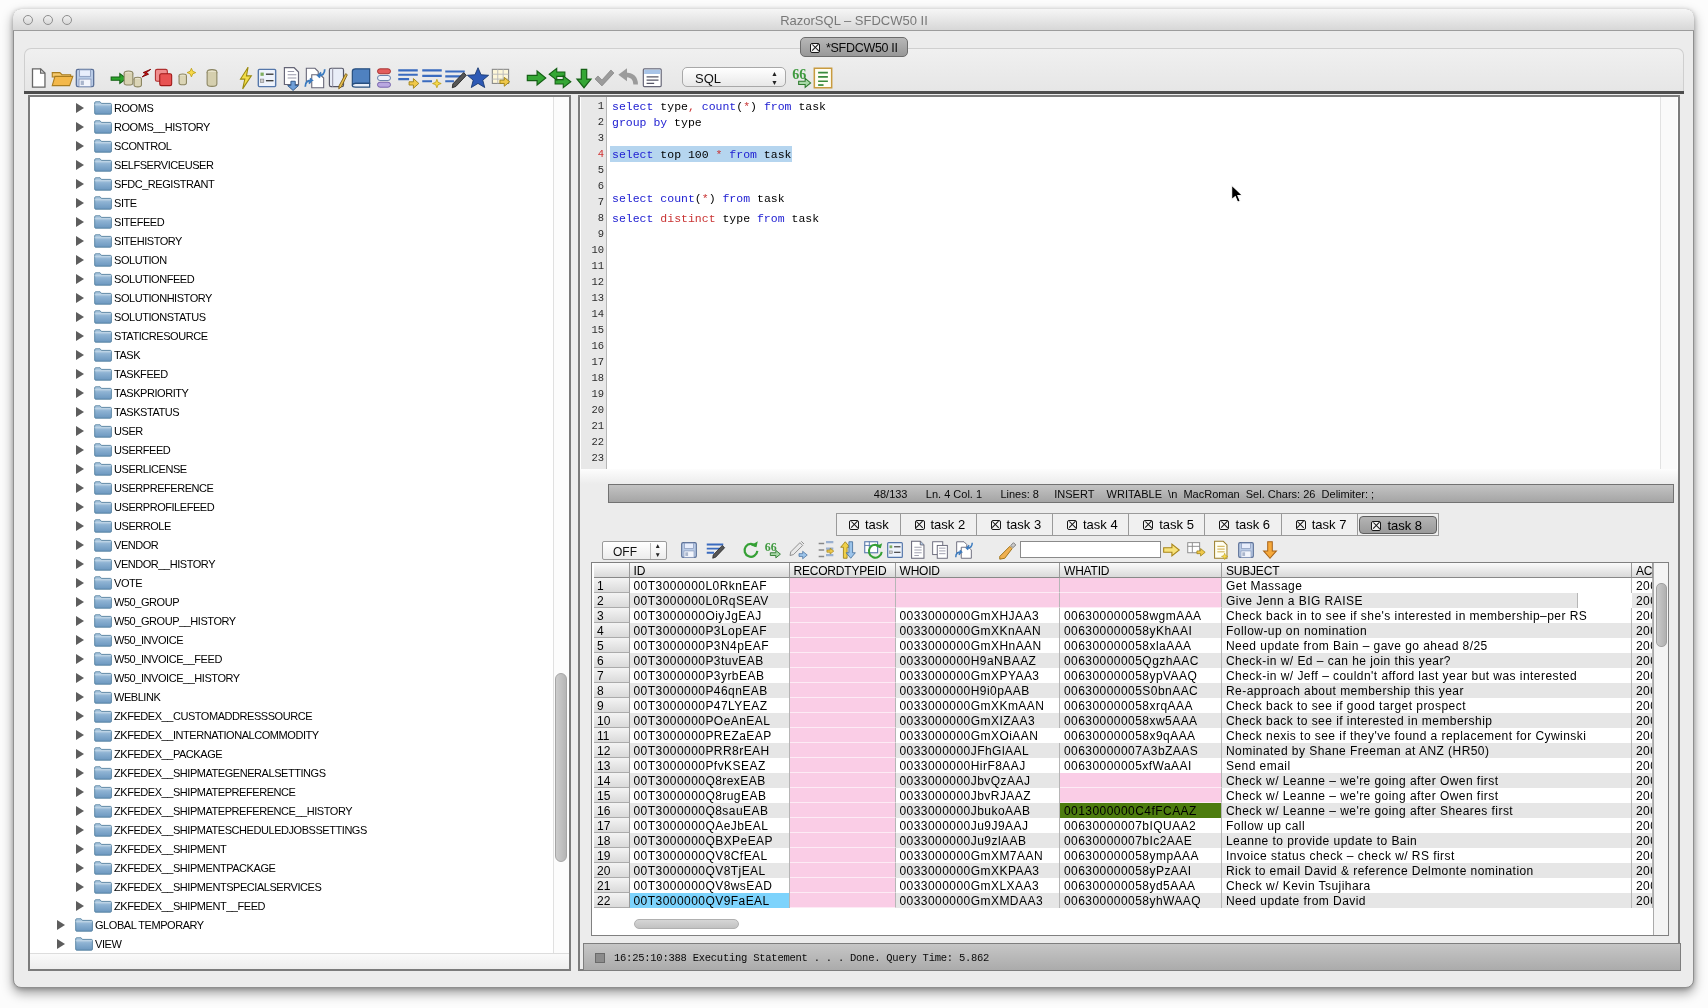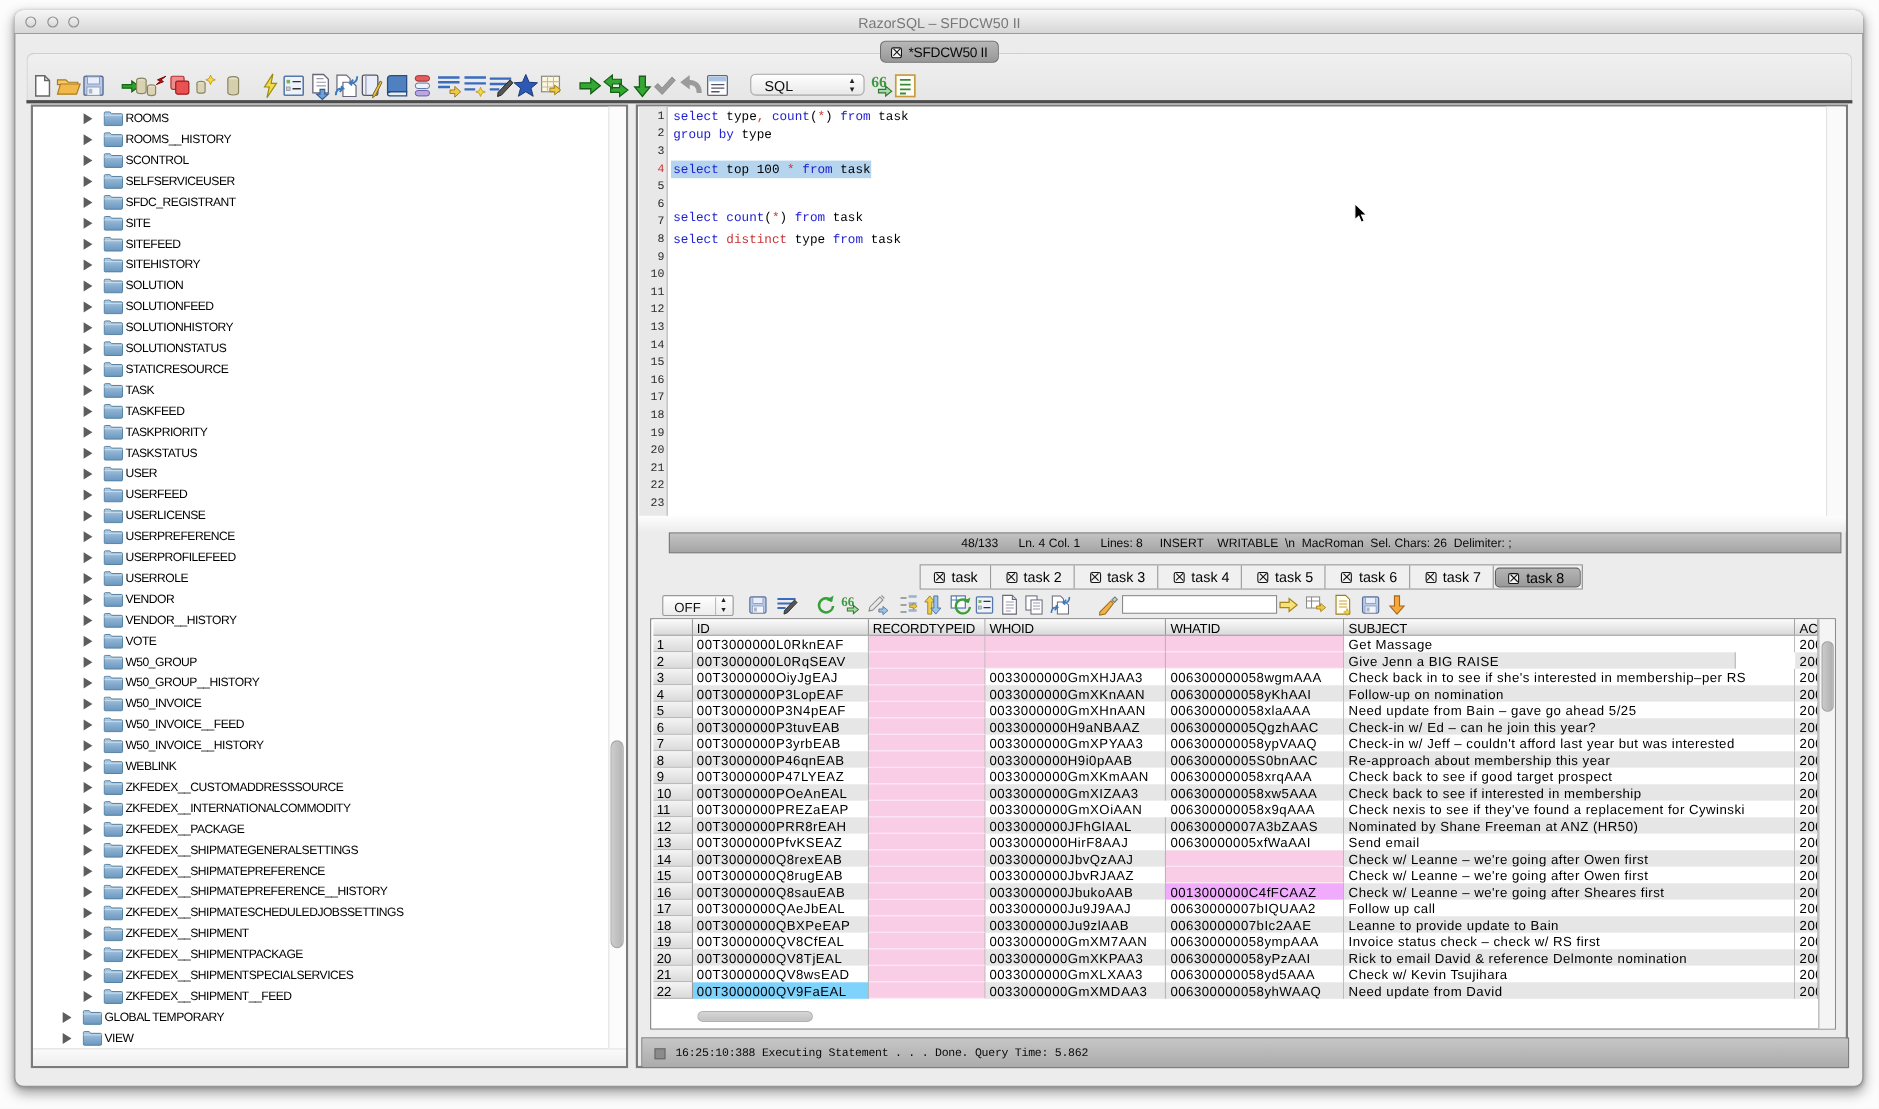"Need update from Bain –" div.cell { text: 5/25 -> 8/25 }
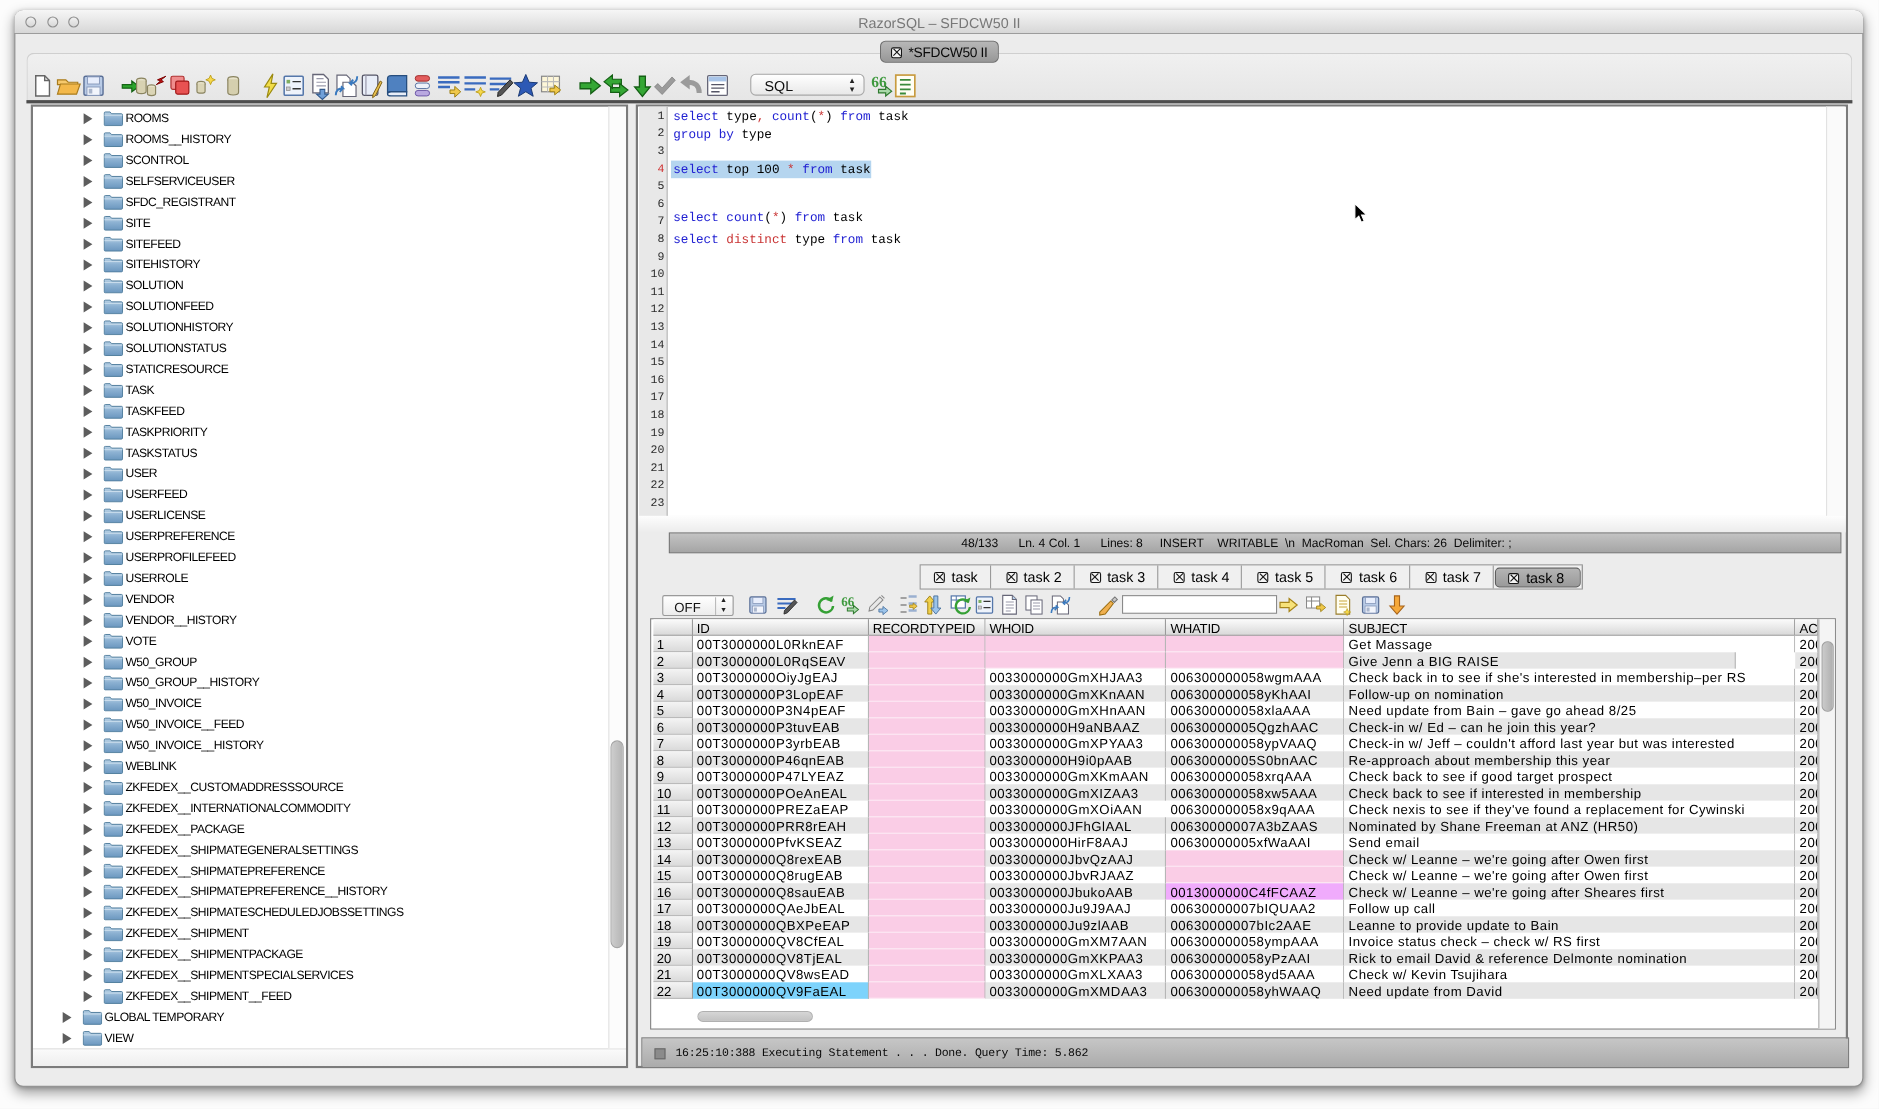"0013000000C4fFCAAZ" div.cell { background: #f0abfc -> #4d7c0f }
